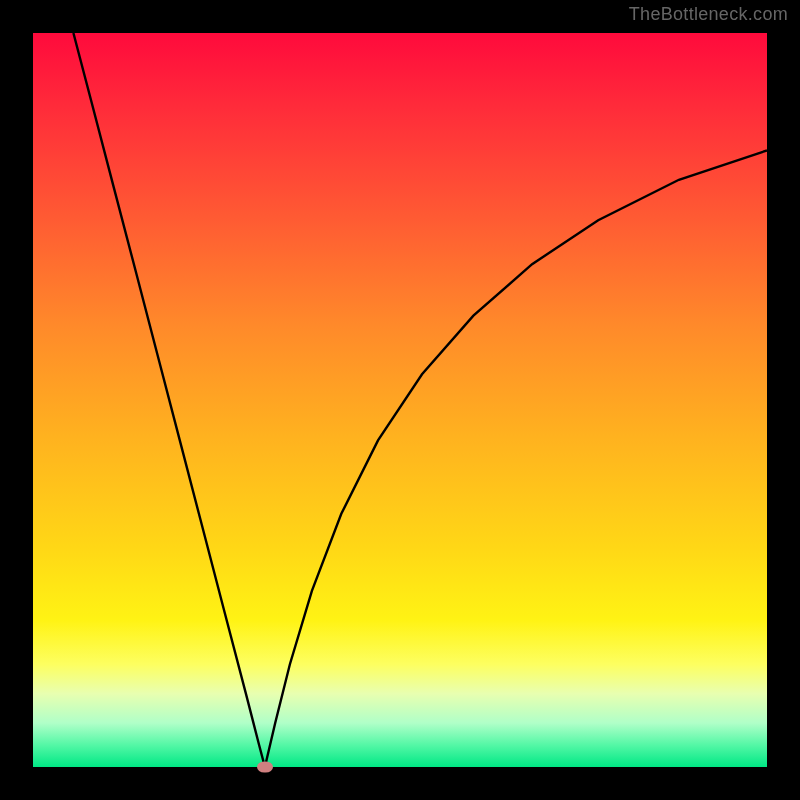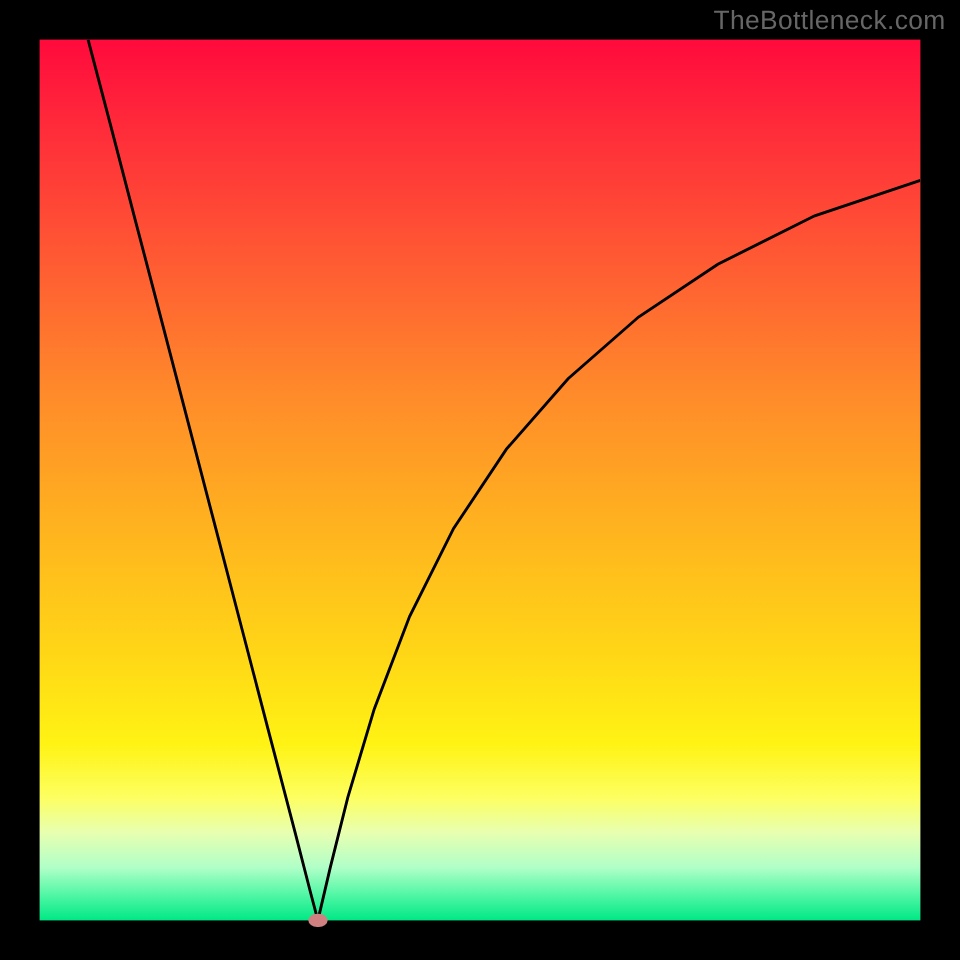"TheBottleneck.com" .watermark { font-size: 22px -> 18px }
